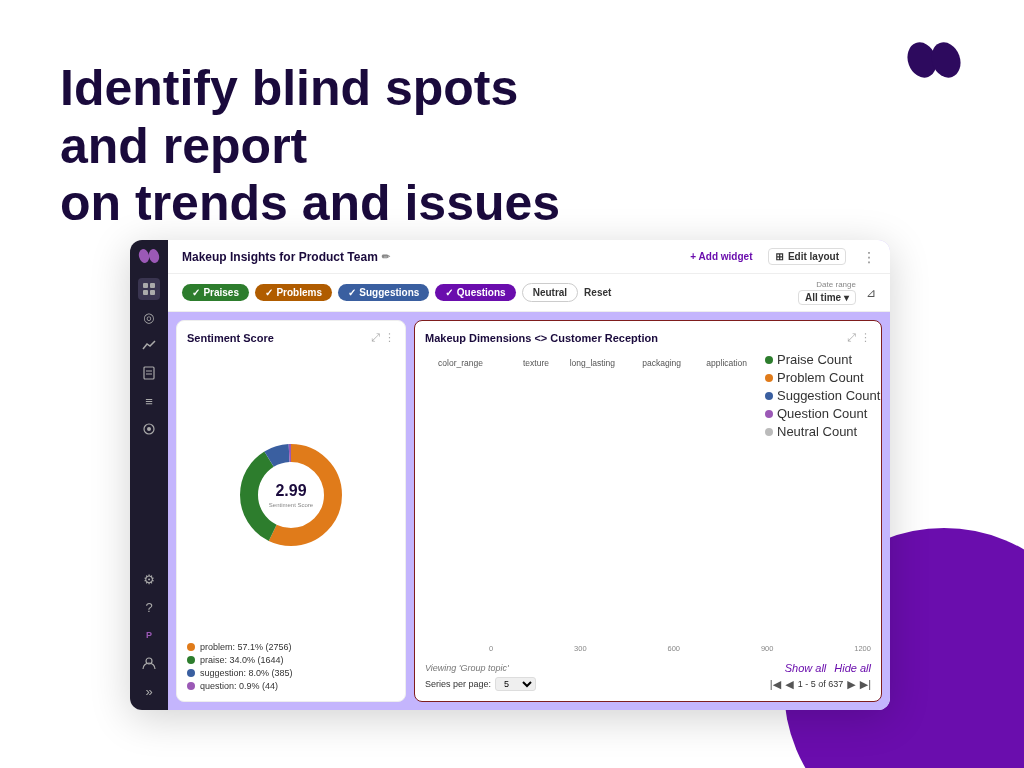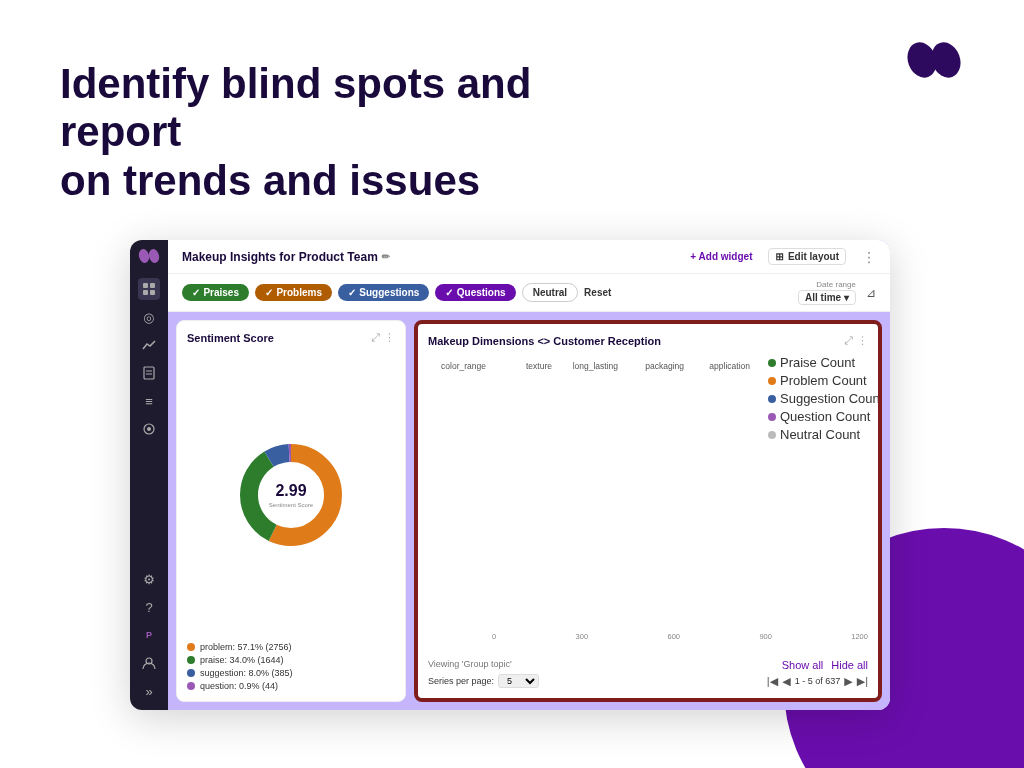"Identify blind spots and report" .hero-text h1 { font-size: 42px -> 50px }
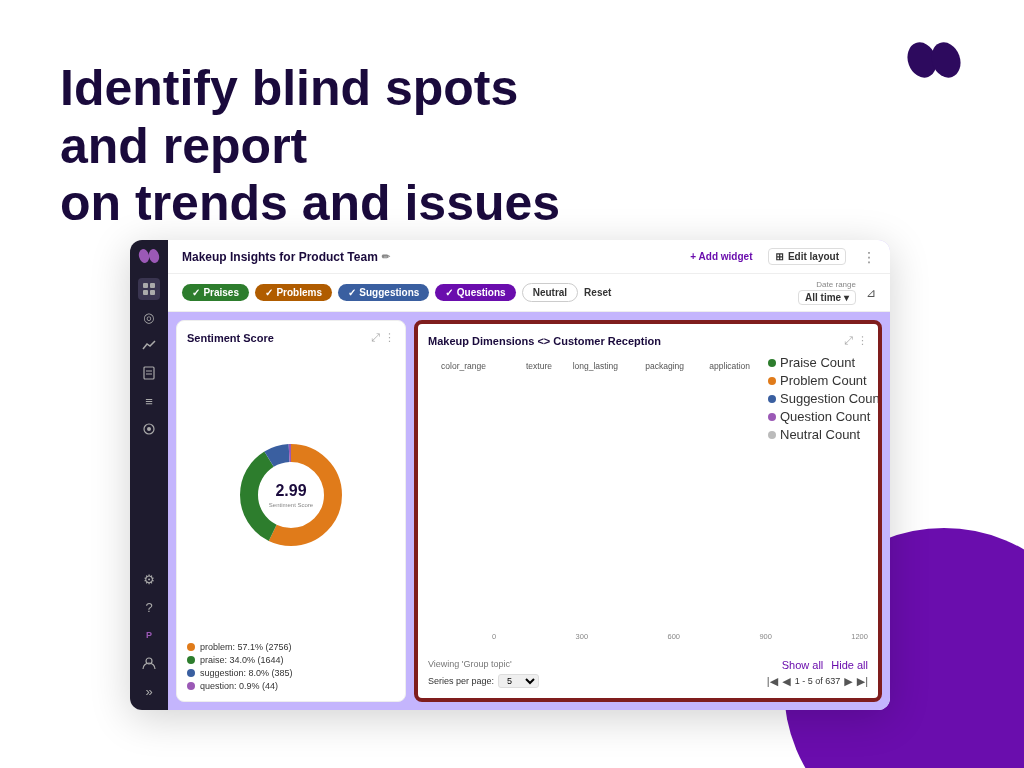"Makeup Dimensions <> Customer Reception" .panel-bar { border: 4px solid #7f1d1d -> 1px solid #7f1d1d }
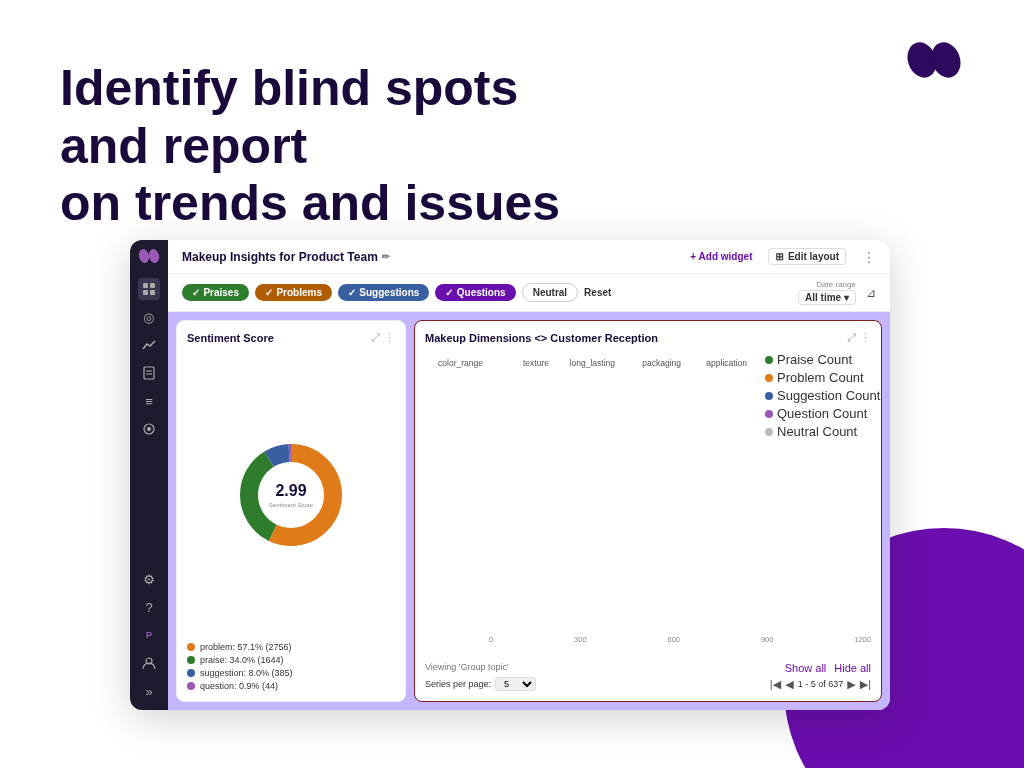"Viewing 'Group topic'" div { align-items: flex-start -> center; font-style: none -> italic; margin-top: 18px -> 9px }
